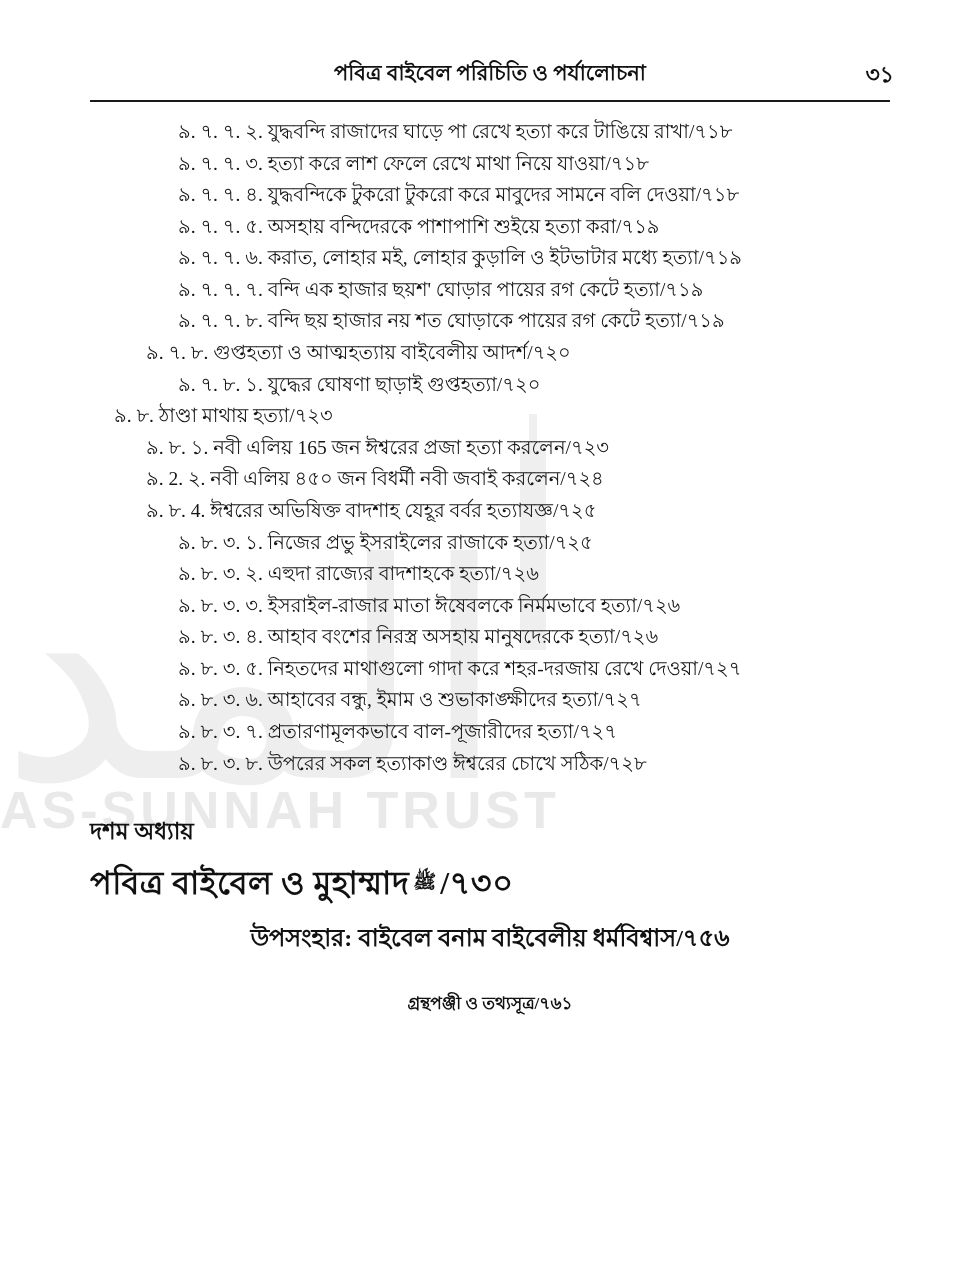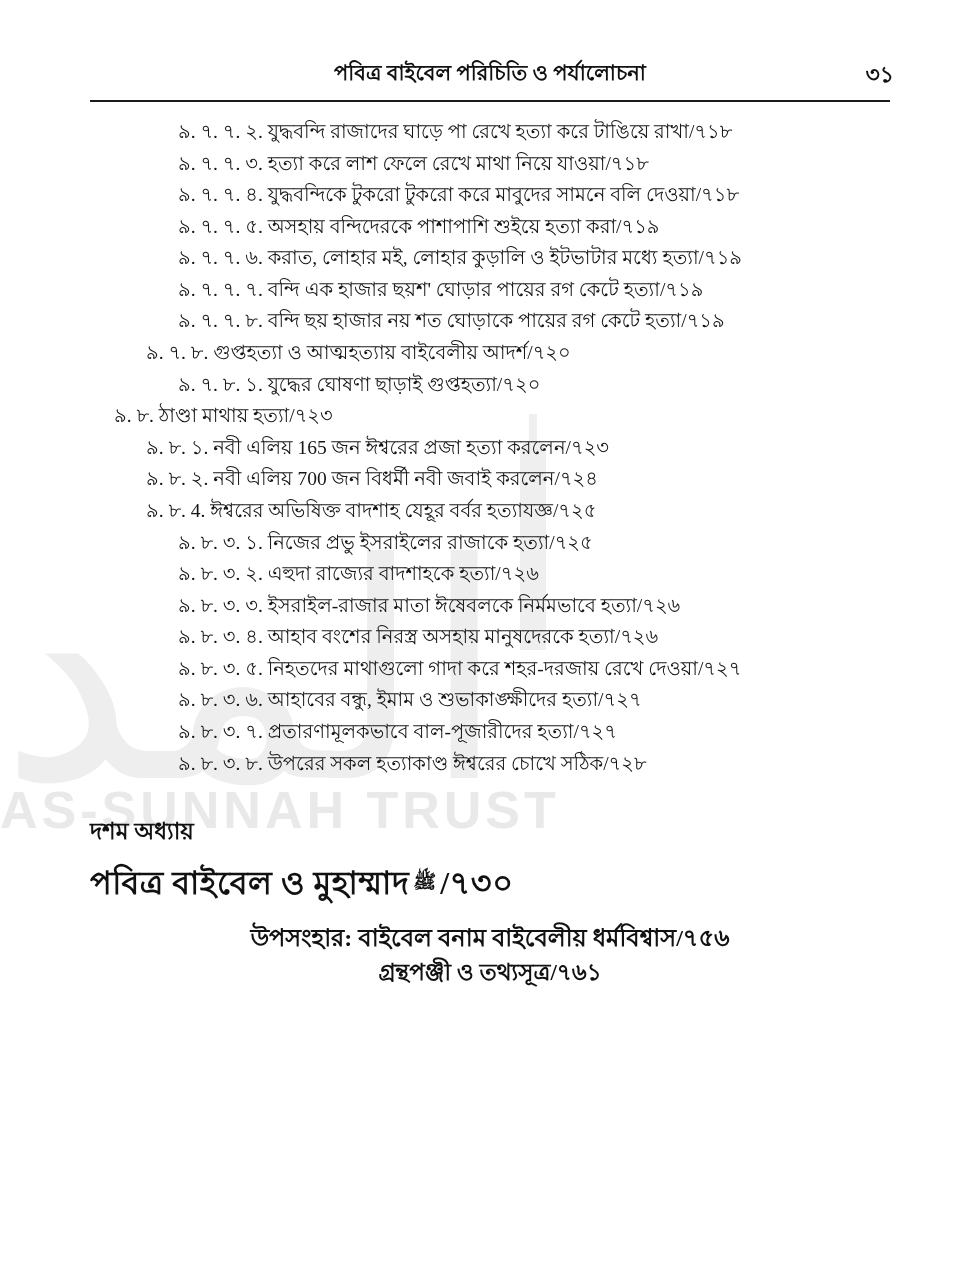"৯. ৮. ২. নবী এলিয়" li.toc-item { text: ৮. ২. নবী এলিয় 700 -> 2. ২. নবী এলিয় ৪৫০ }
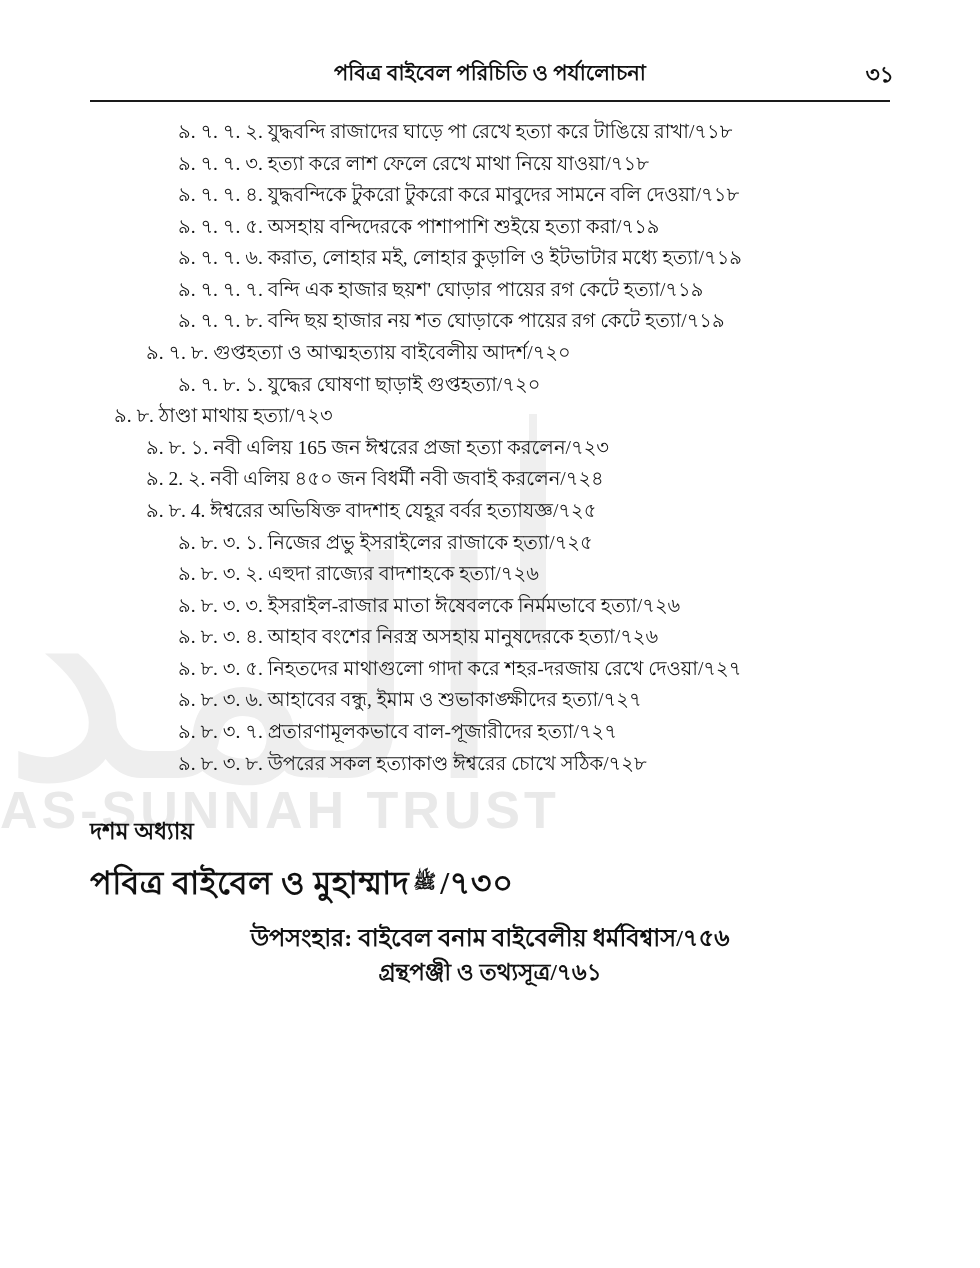"গ্রন্থপঞ্জী ও তথ্যসূত্র/৭৬১" .closing-line.second { font-size: 23px -> 17px; margin-top: none -> 35px }
